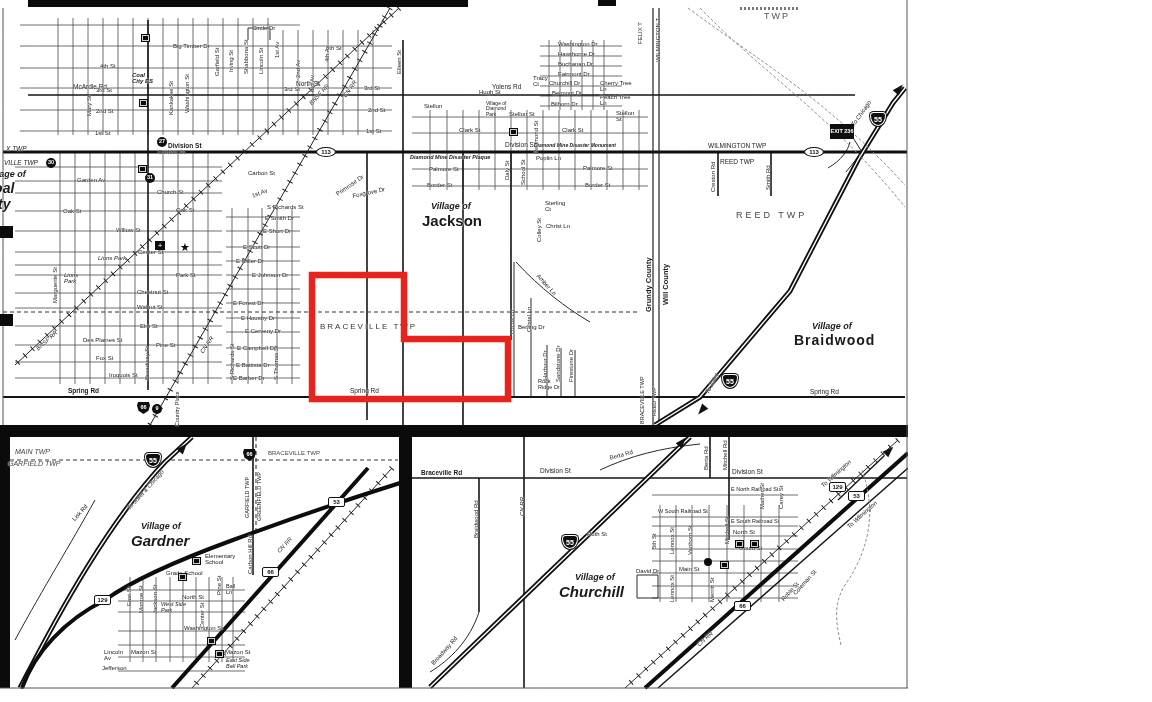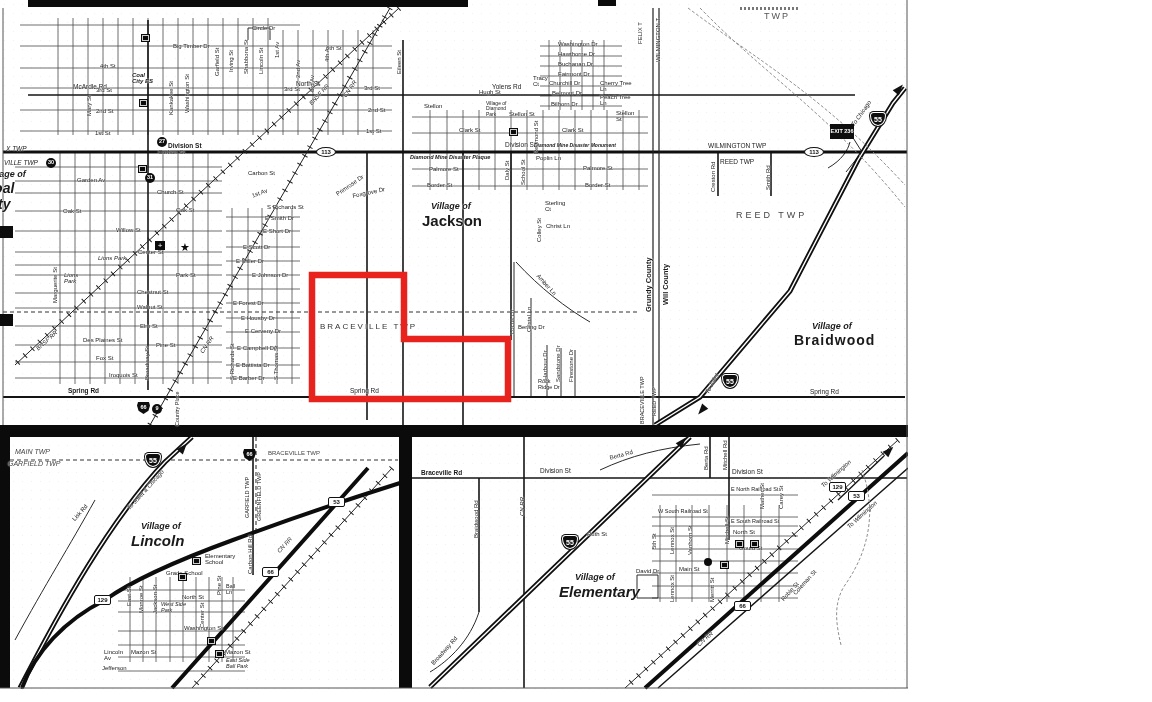"Lincoln" div.lbl { text: Lincoln -> Gardner }
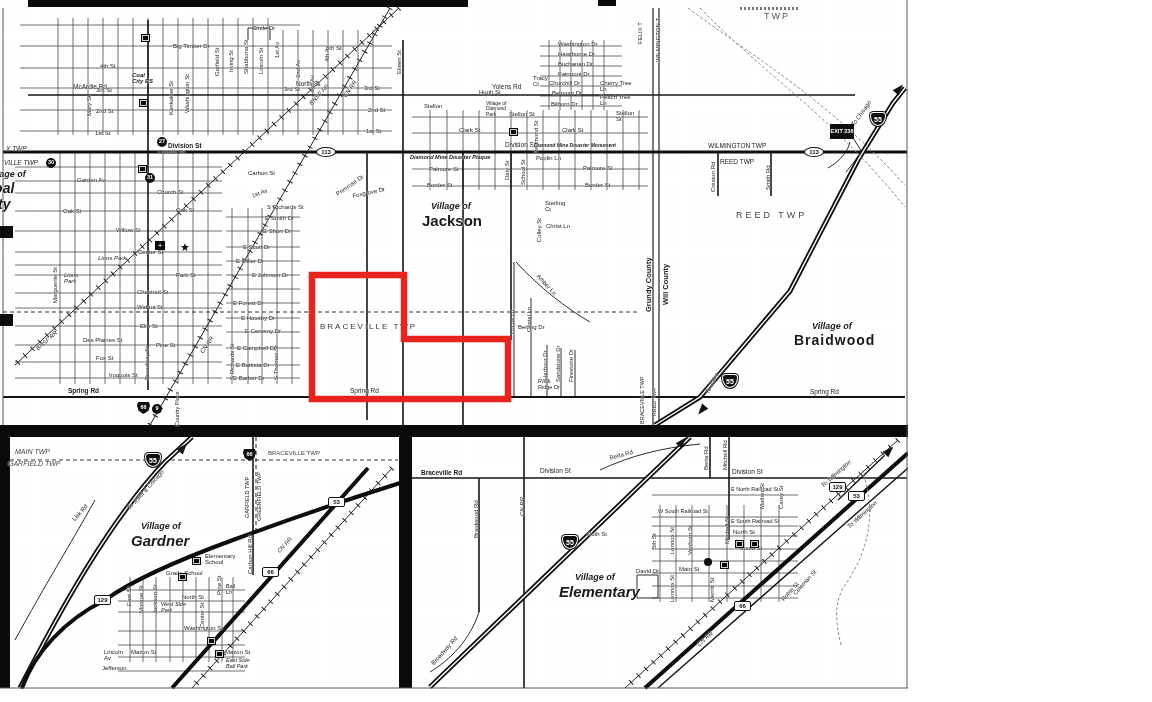"Elementary" div.lbl { text: Elementary -> Churchill }
